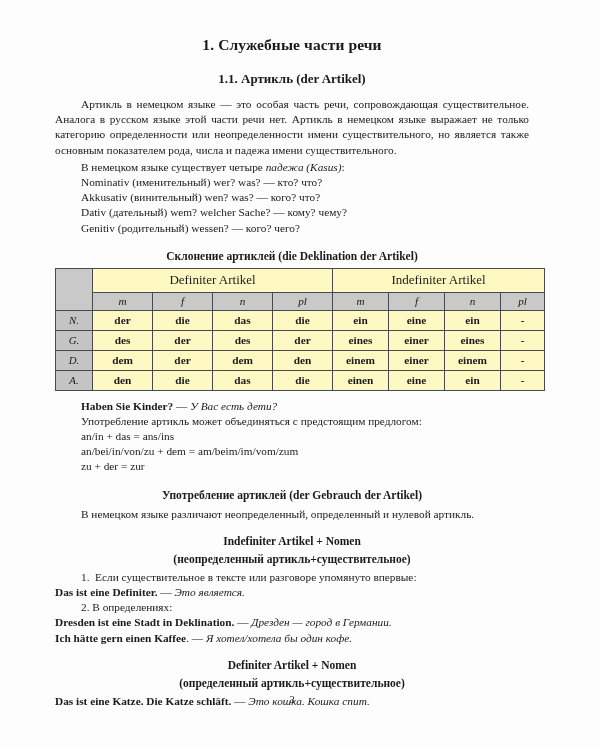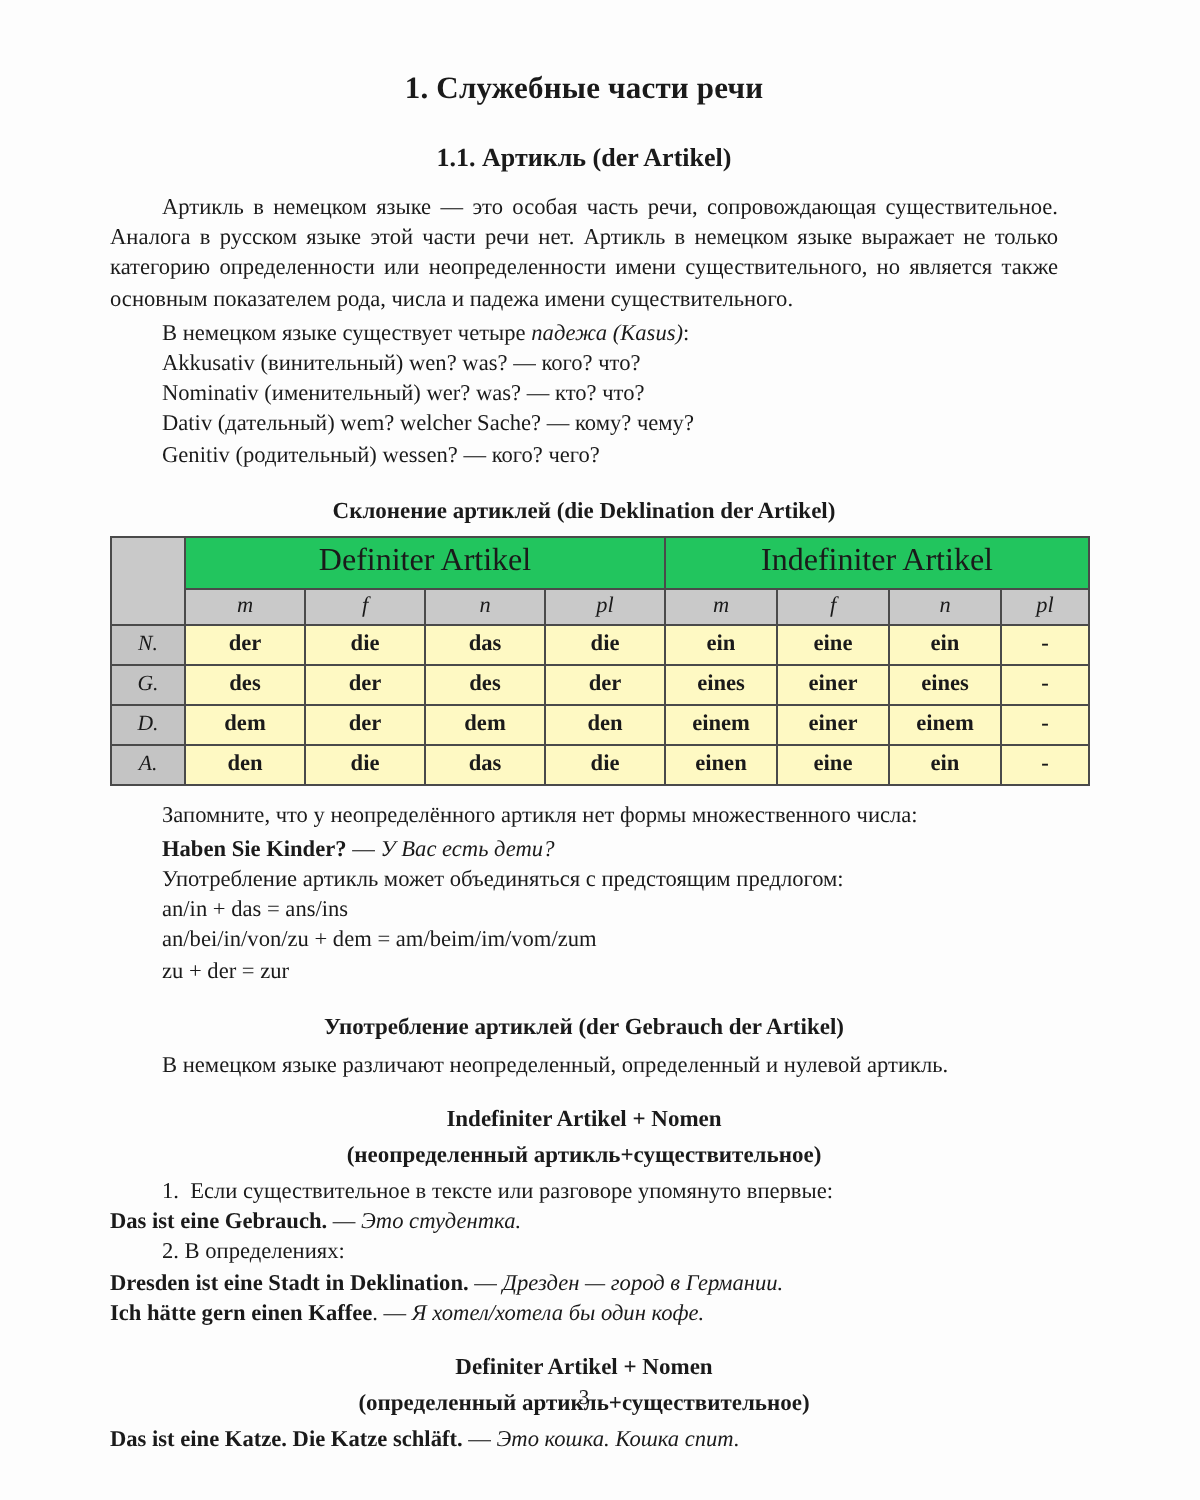"Akkusativ (винительный) wen? was? —" div.ln { order: before "Nominativ (именительный) wer? was? —" -> after "Nominativ (именительный) wer? was? —" }
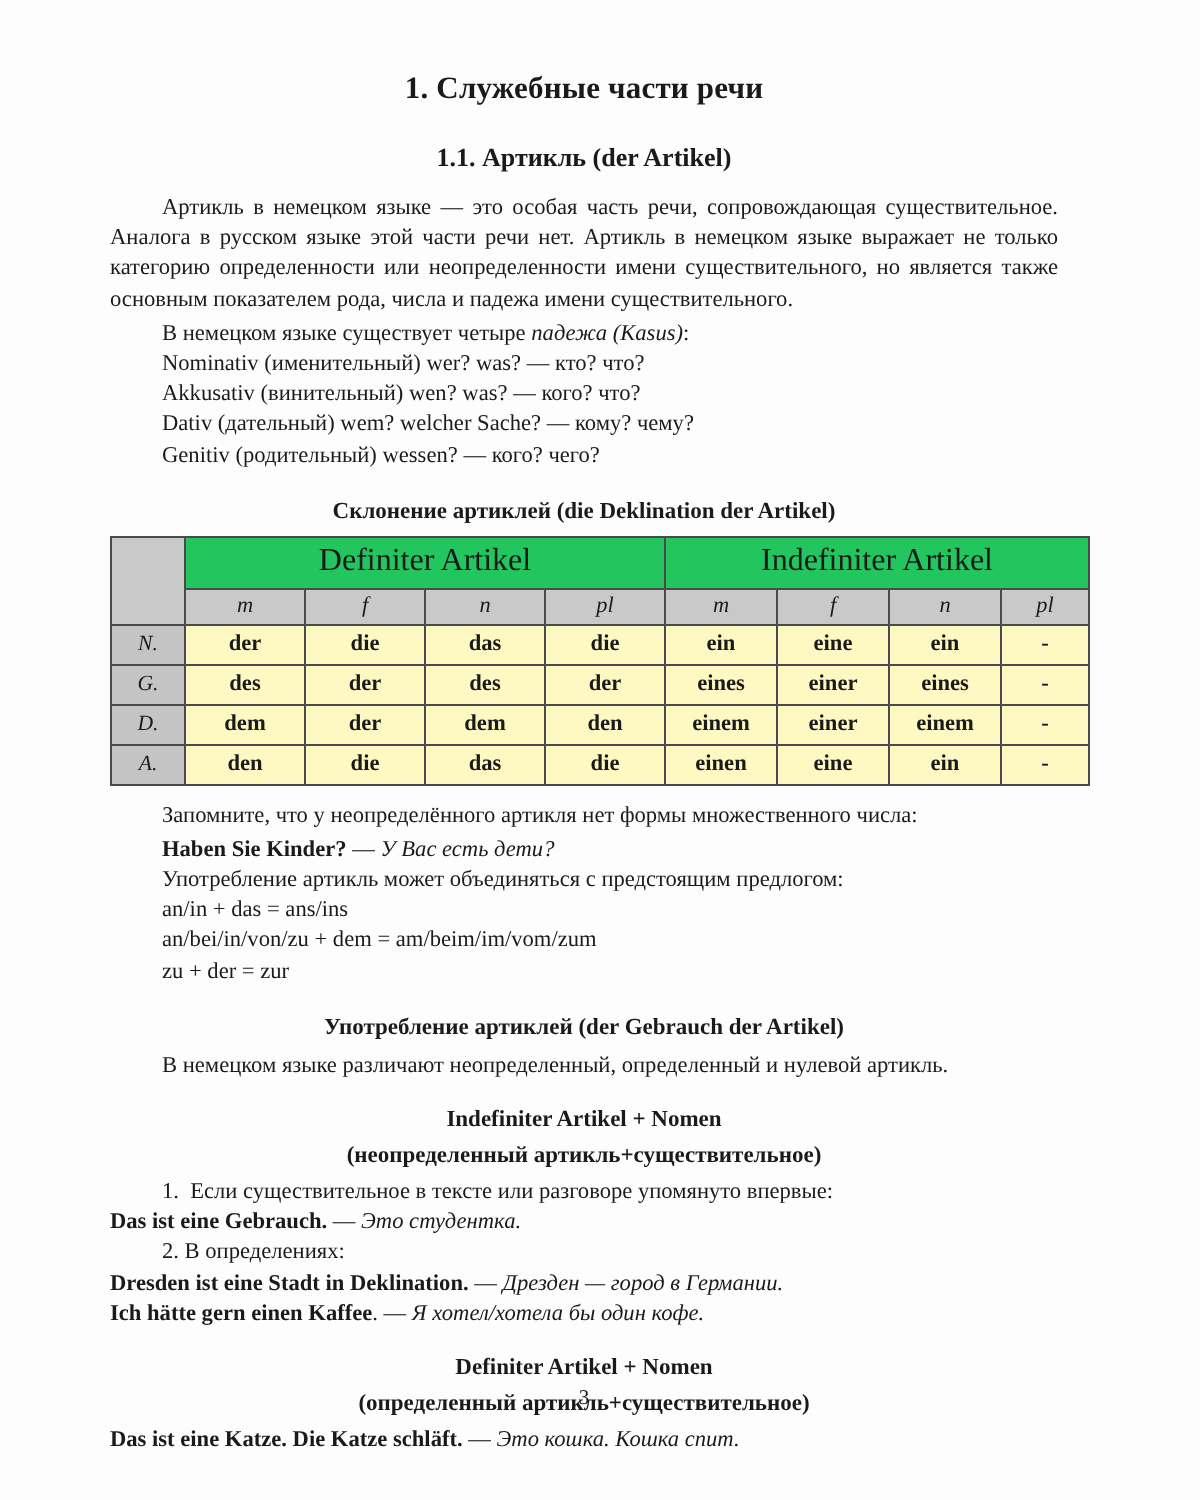"Definiter Artikel" table.decl th.grp { background: #22c55e -> #fef9c3; font-size: 16px -> 13px }
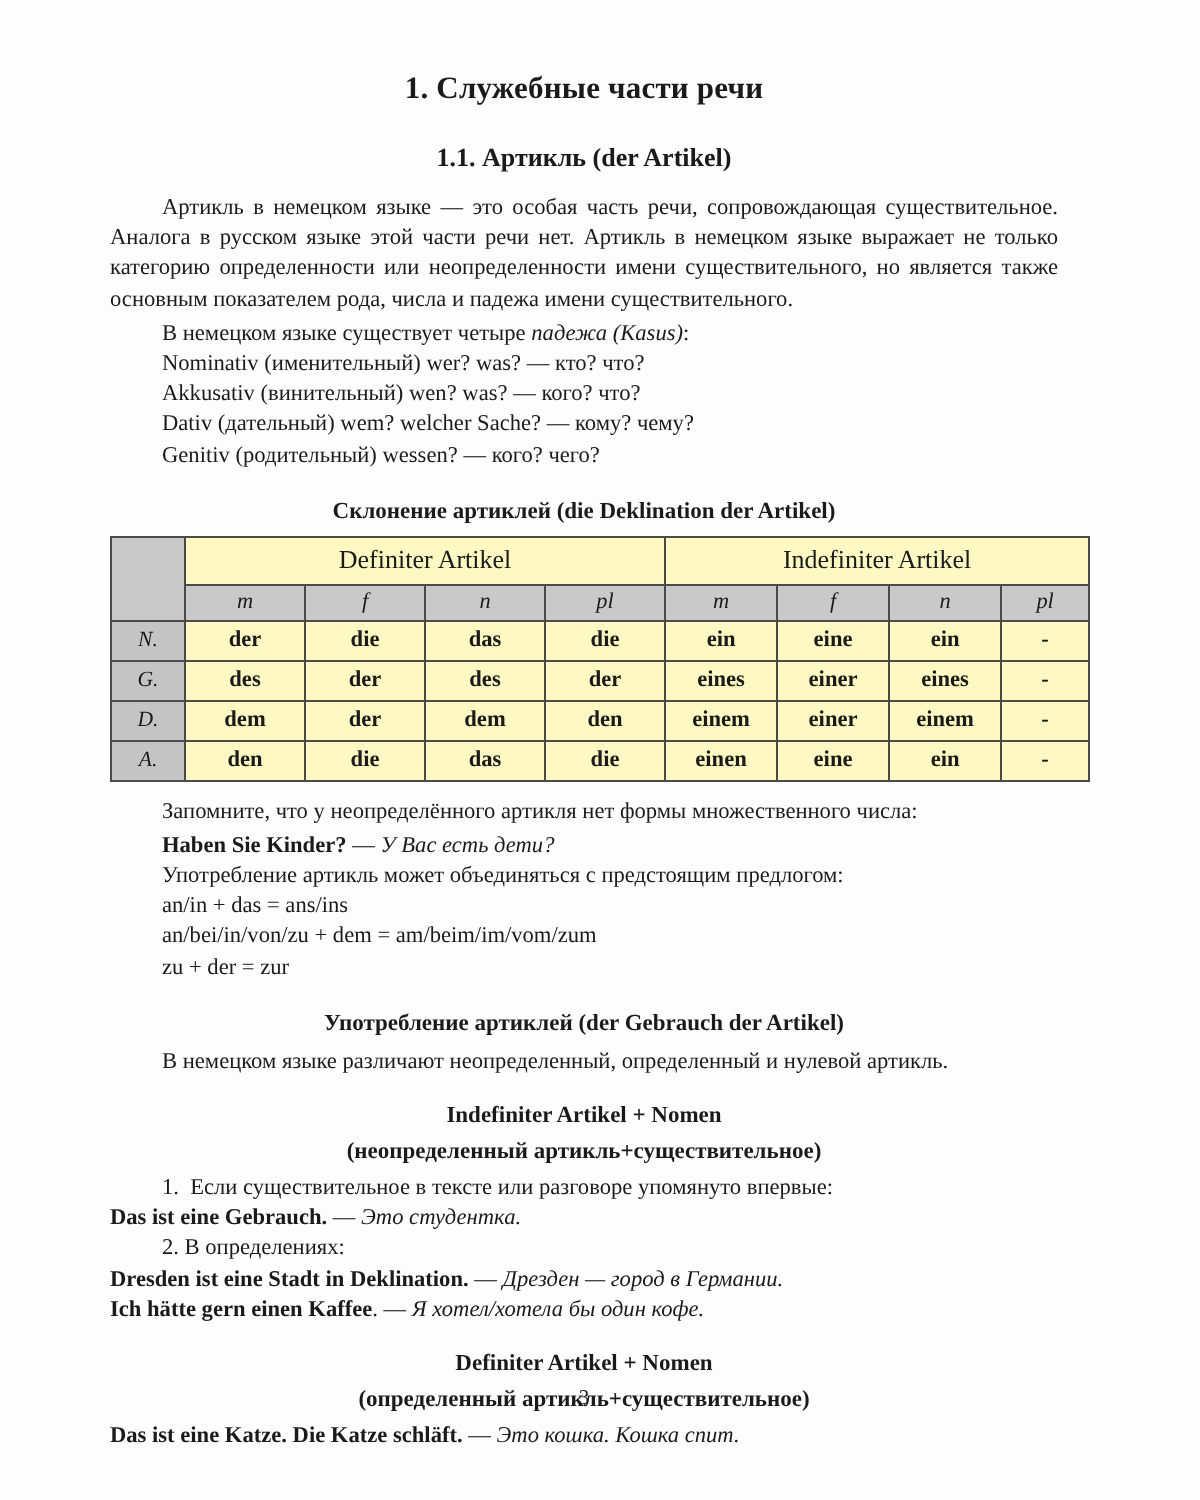"Запомните, что у неопределённого артикля" p.body { html: <p>Запомните, что у неопределённого артикля нет формы множественного числа:</p> -> none }
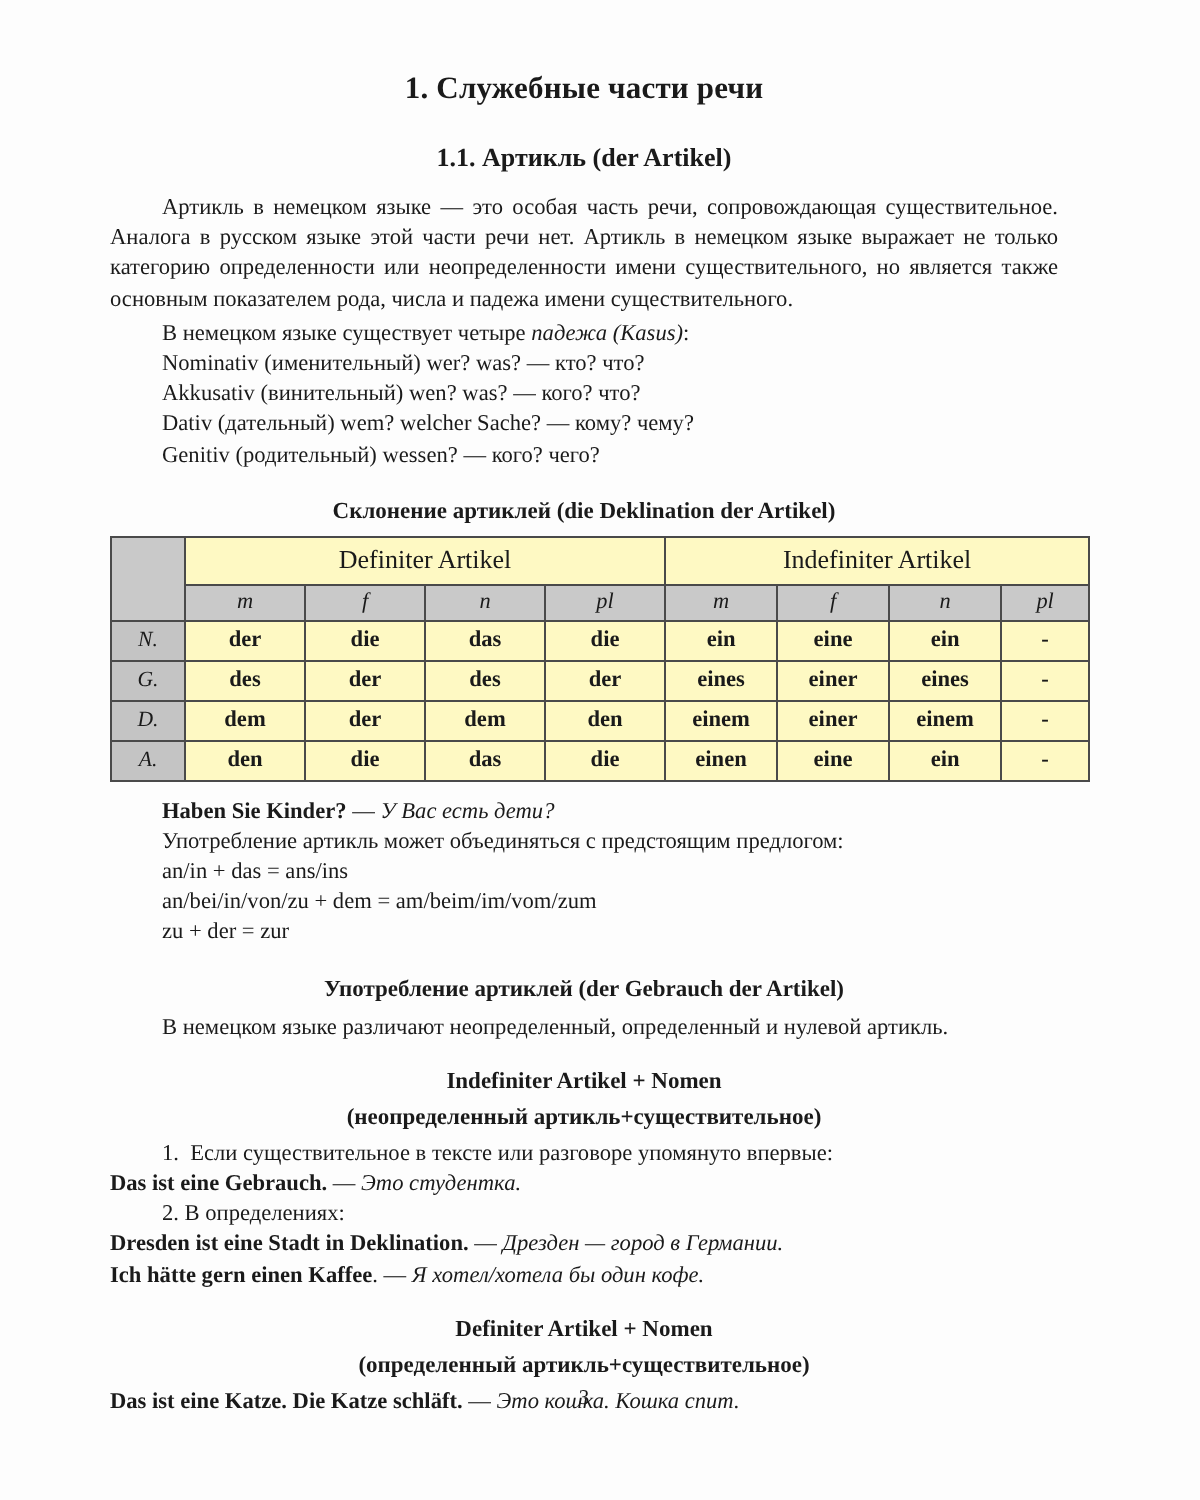"Das ist eine Gebrauch." b { text: Gebrauch -> Definiter }
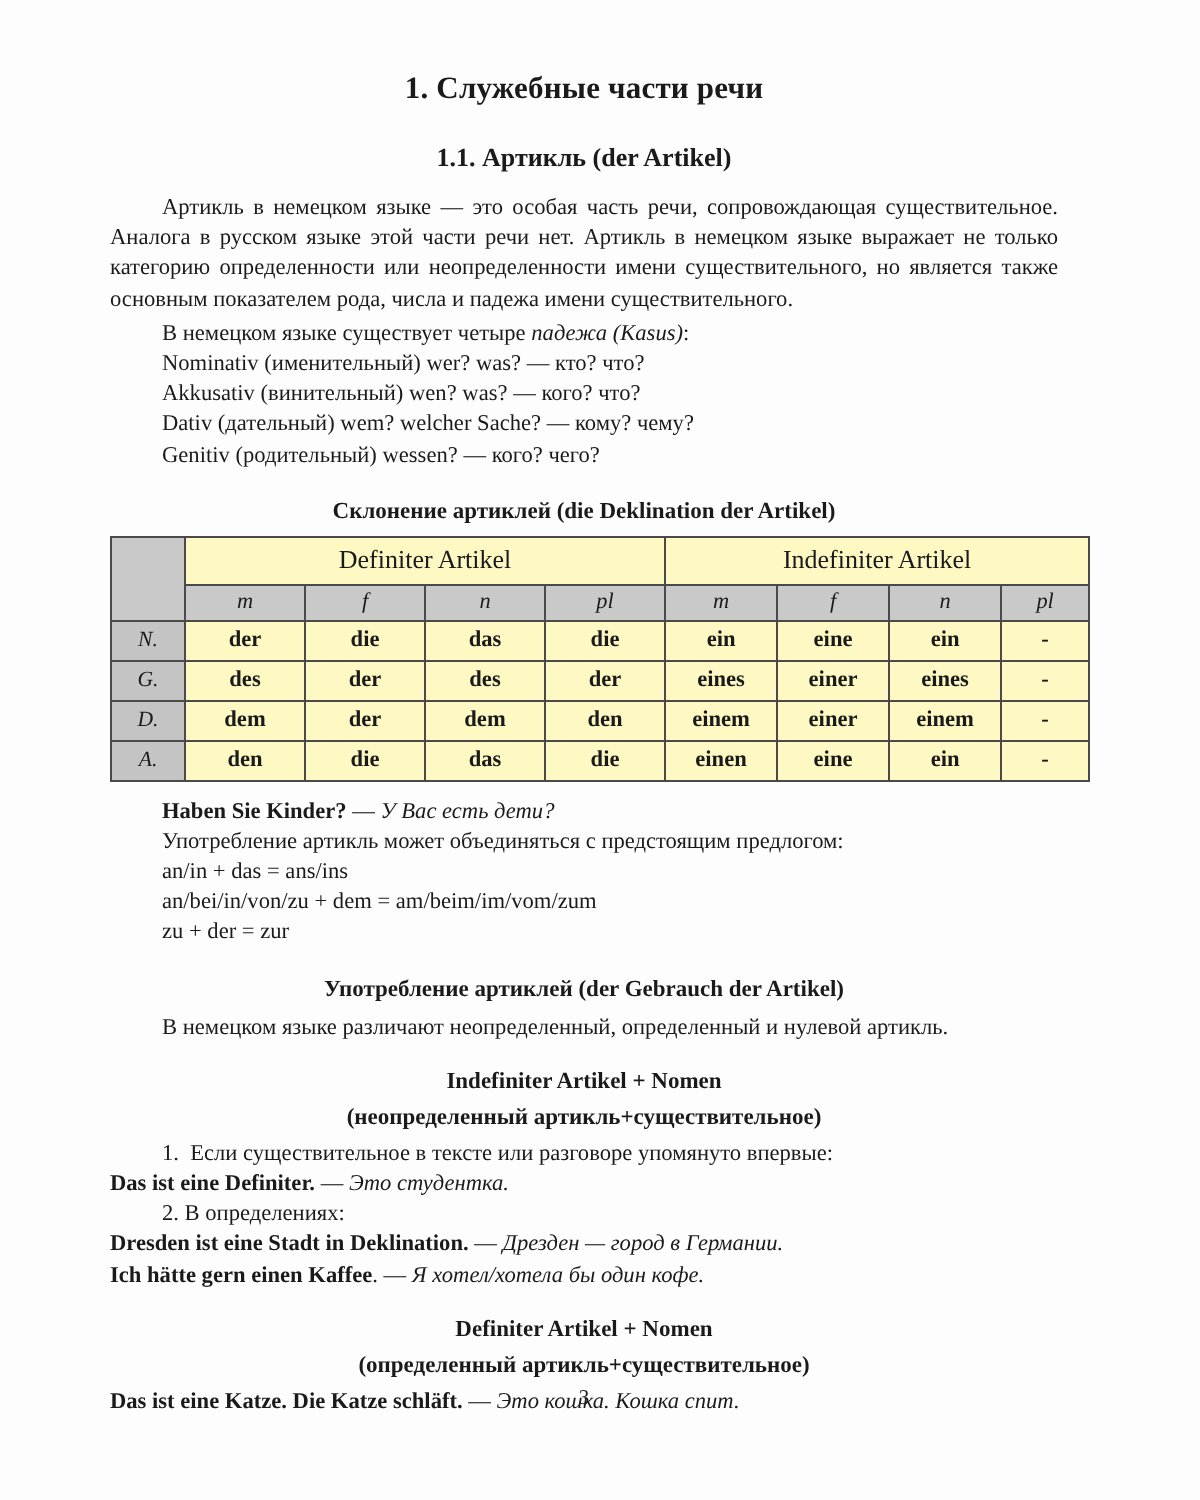"Это студентка." i { text: студентка -> является }
